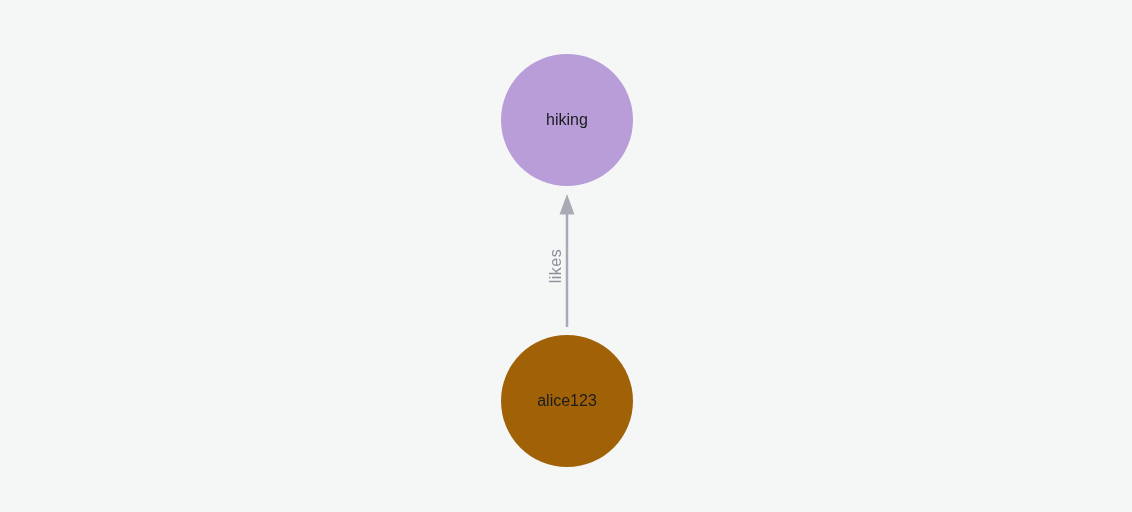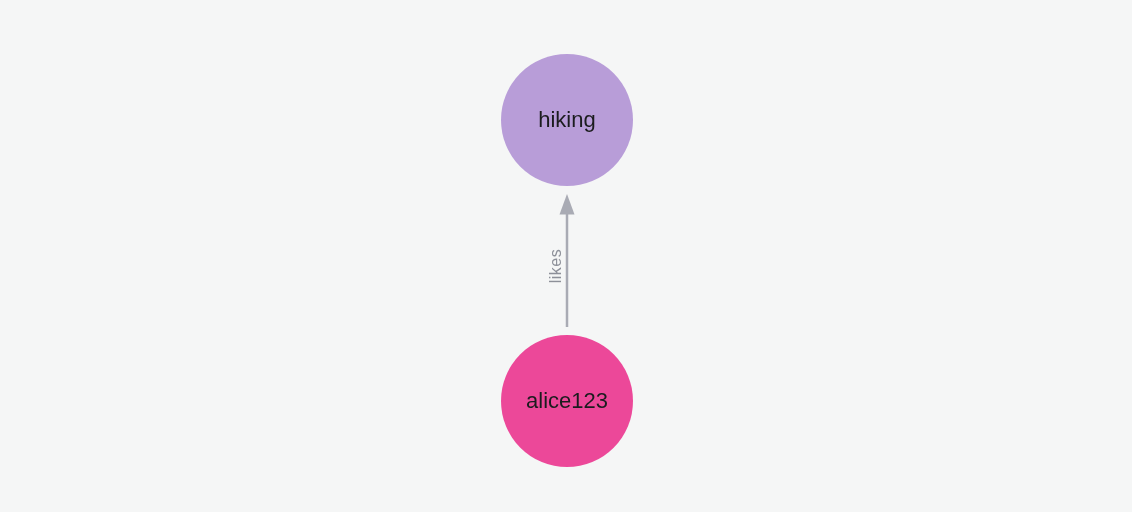"hiking" .node { font-size: 22px -> 16px }
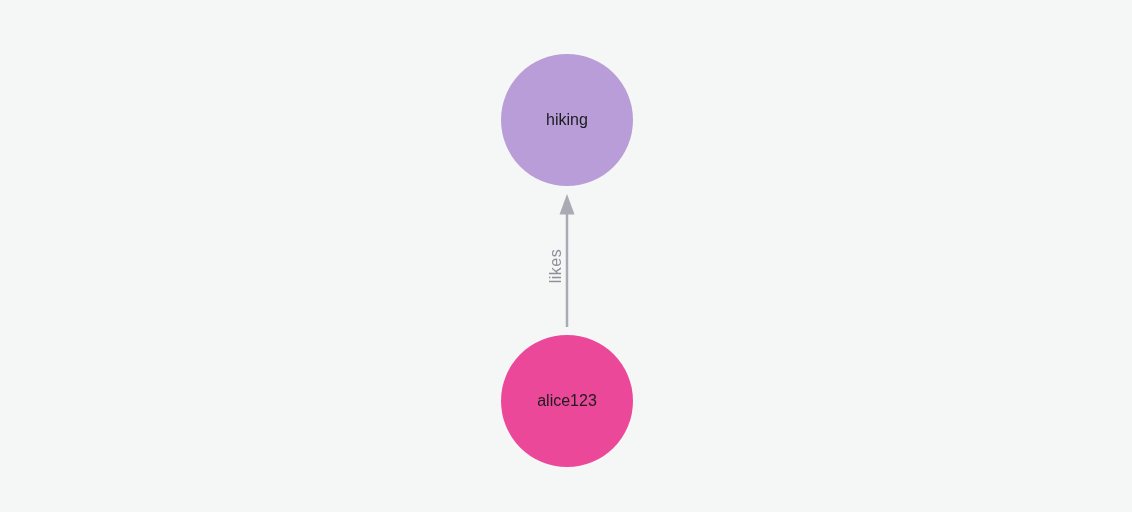"alice123" div.node { background: #ec4899 -> #a16207 }
